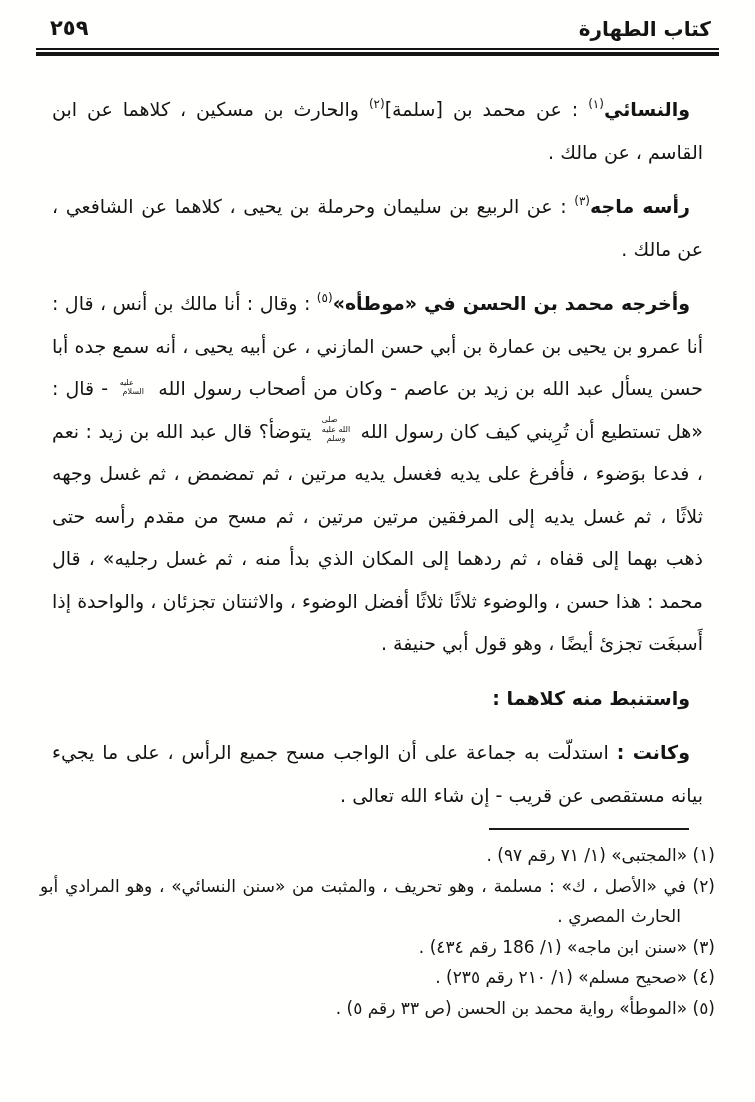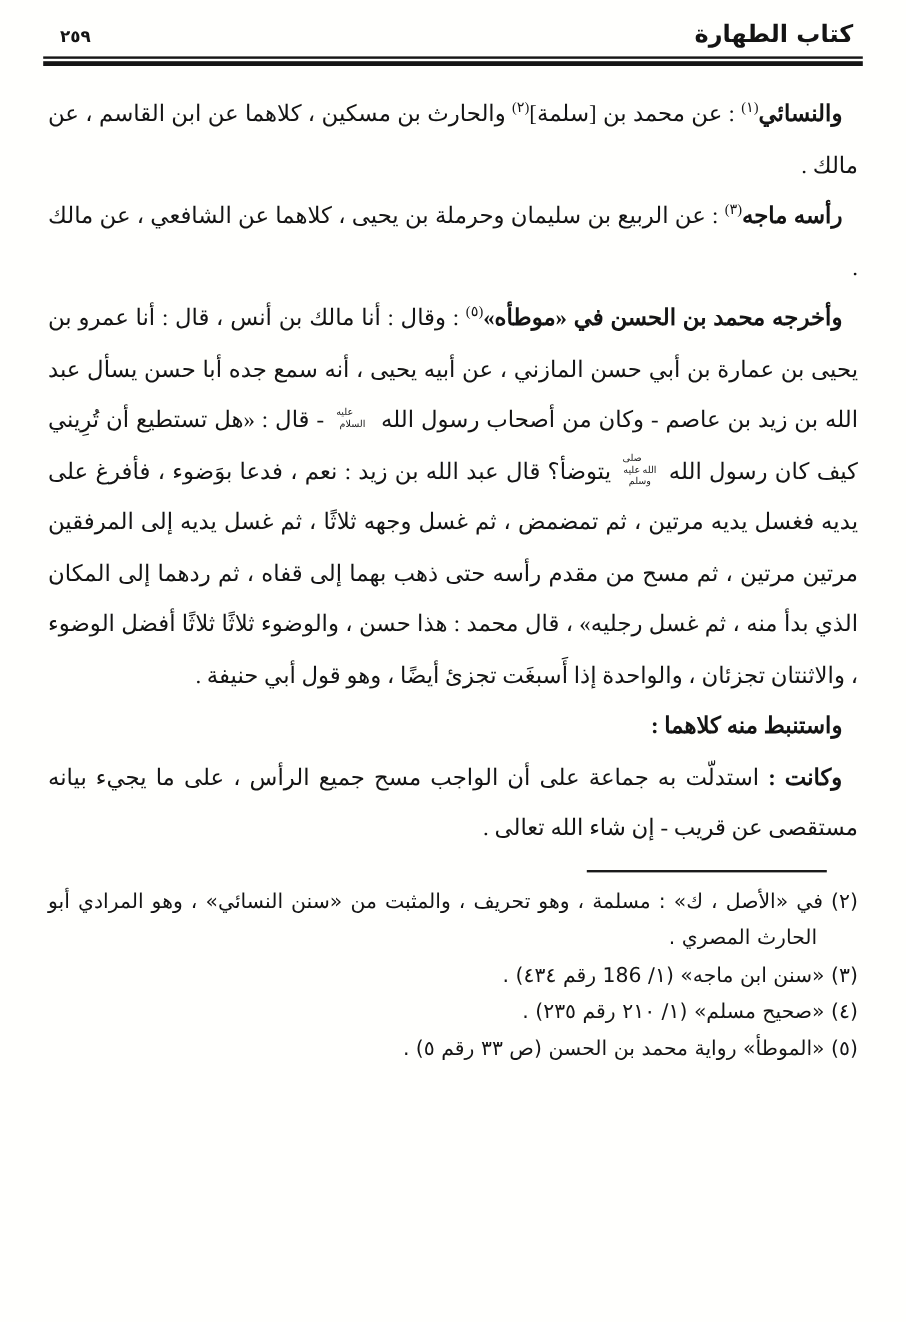"٢٥٩" .page-number { font-size: 14px -> 21px }
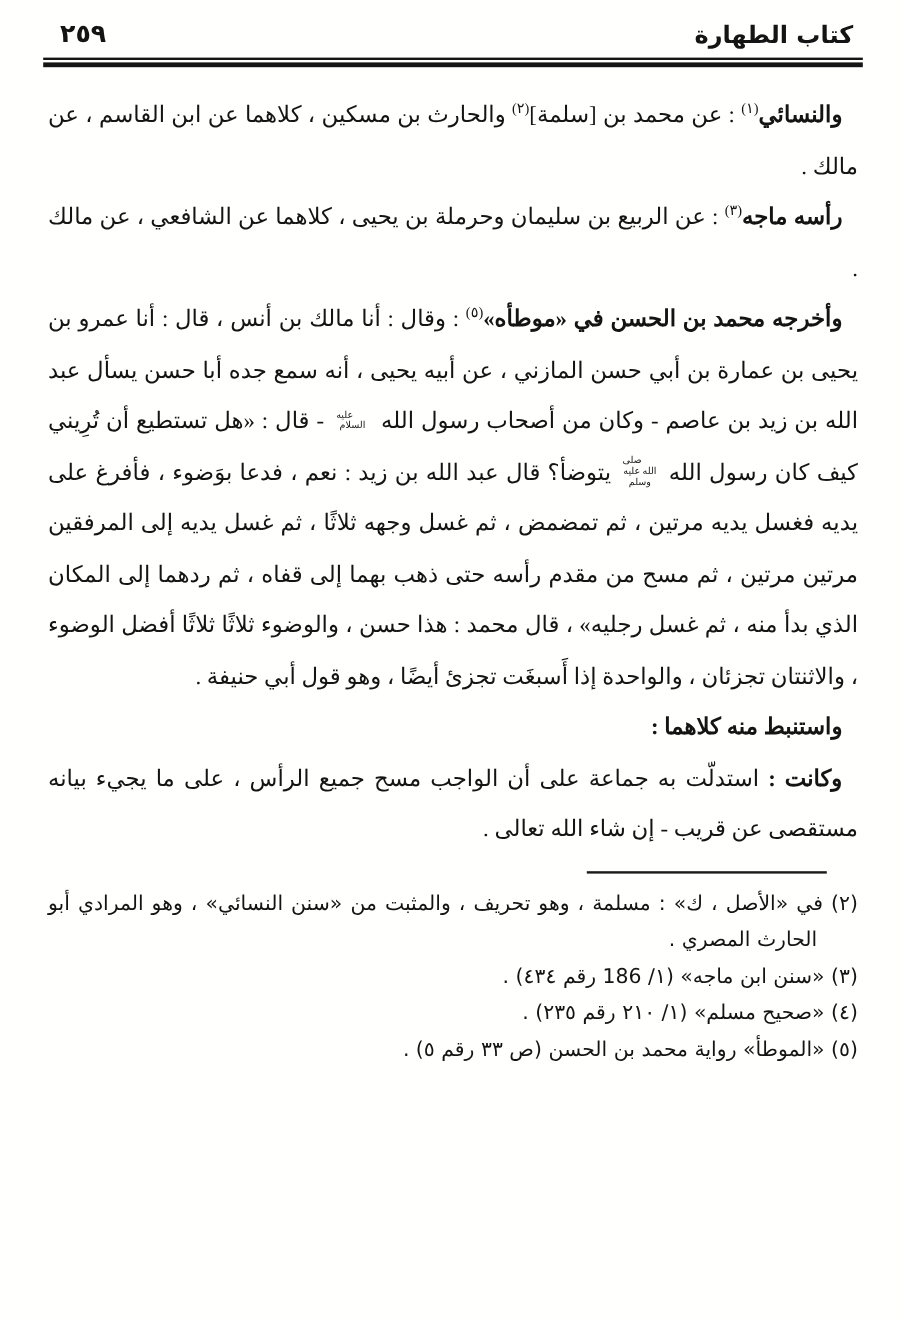"والنسائي(١) : عن محمد بن" p.para { font-family: Liberation Serif, serif -> none; margin: 0 -> 12px }
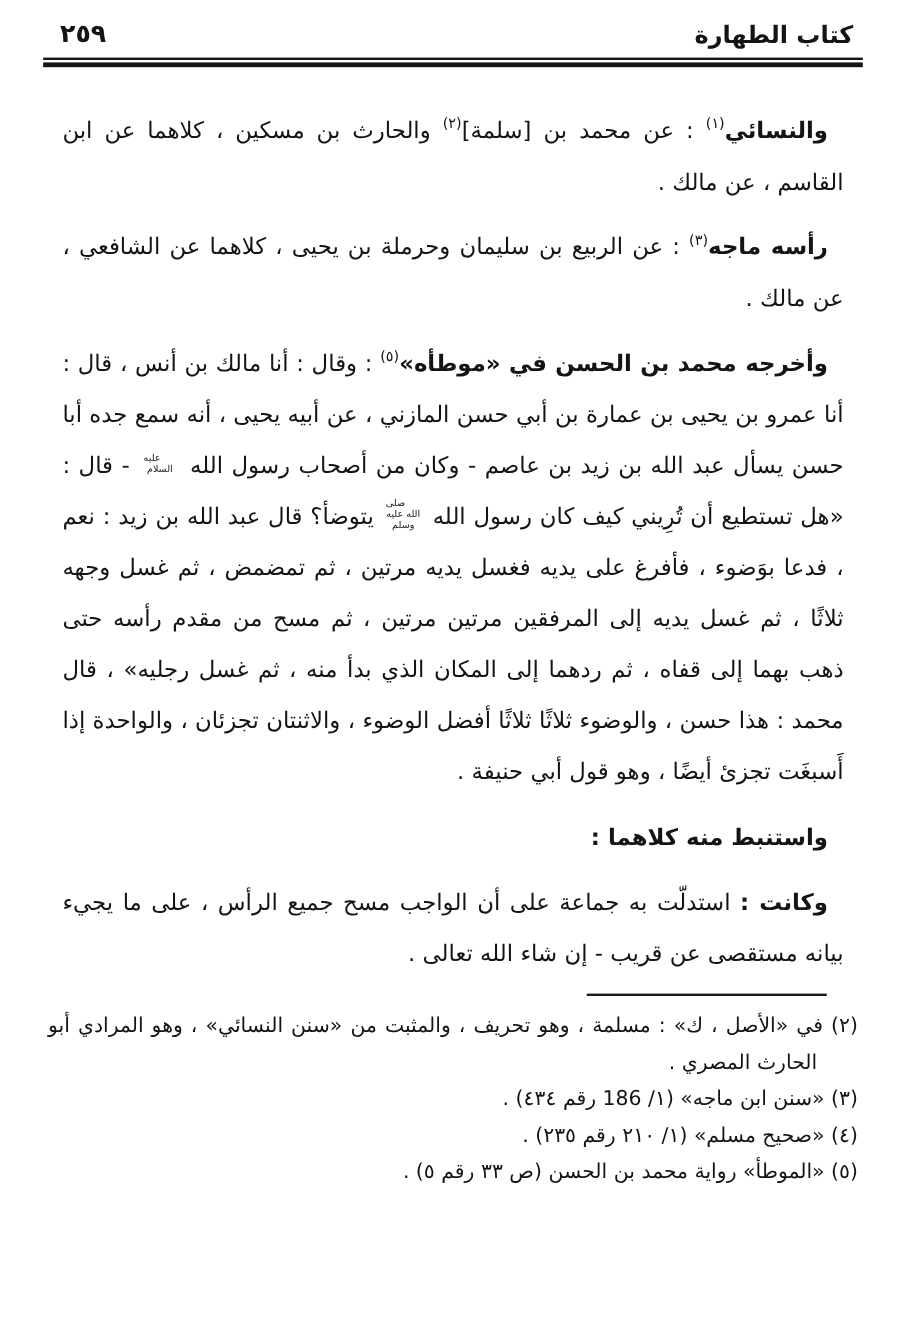"(١) «المجتبى» (١/ ٧١ رقم" div.footnote { html: none -> <div><span>(١)</span> <span>«المجتبى» (١/ ٧١ رقم ٩٧) .</span></div> }
